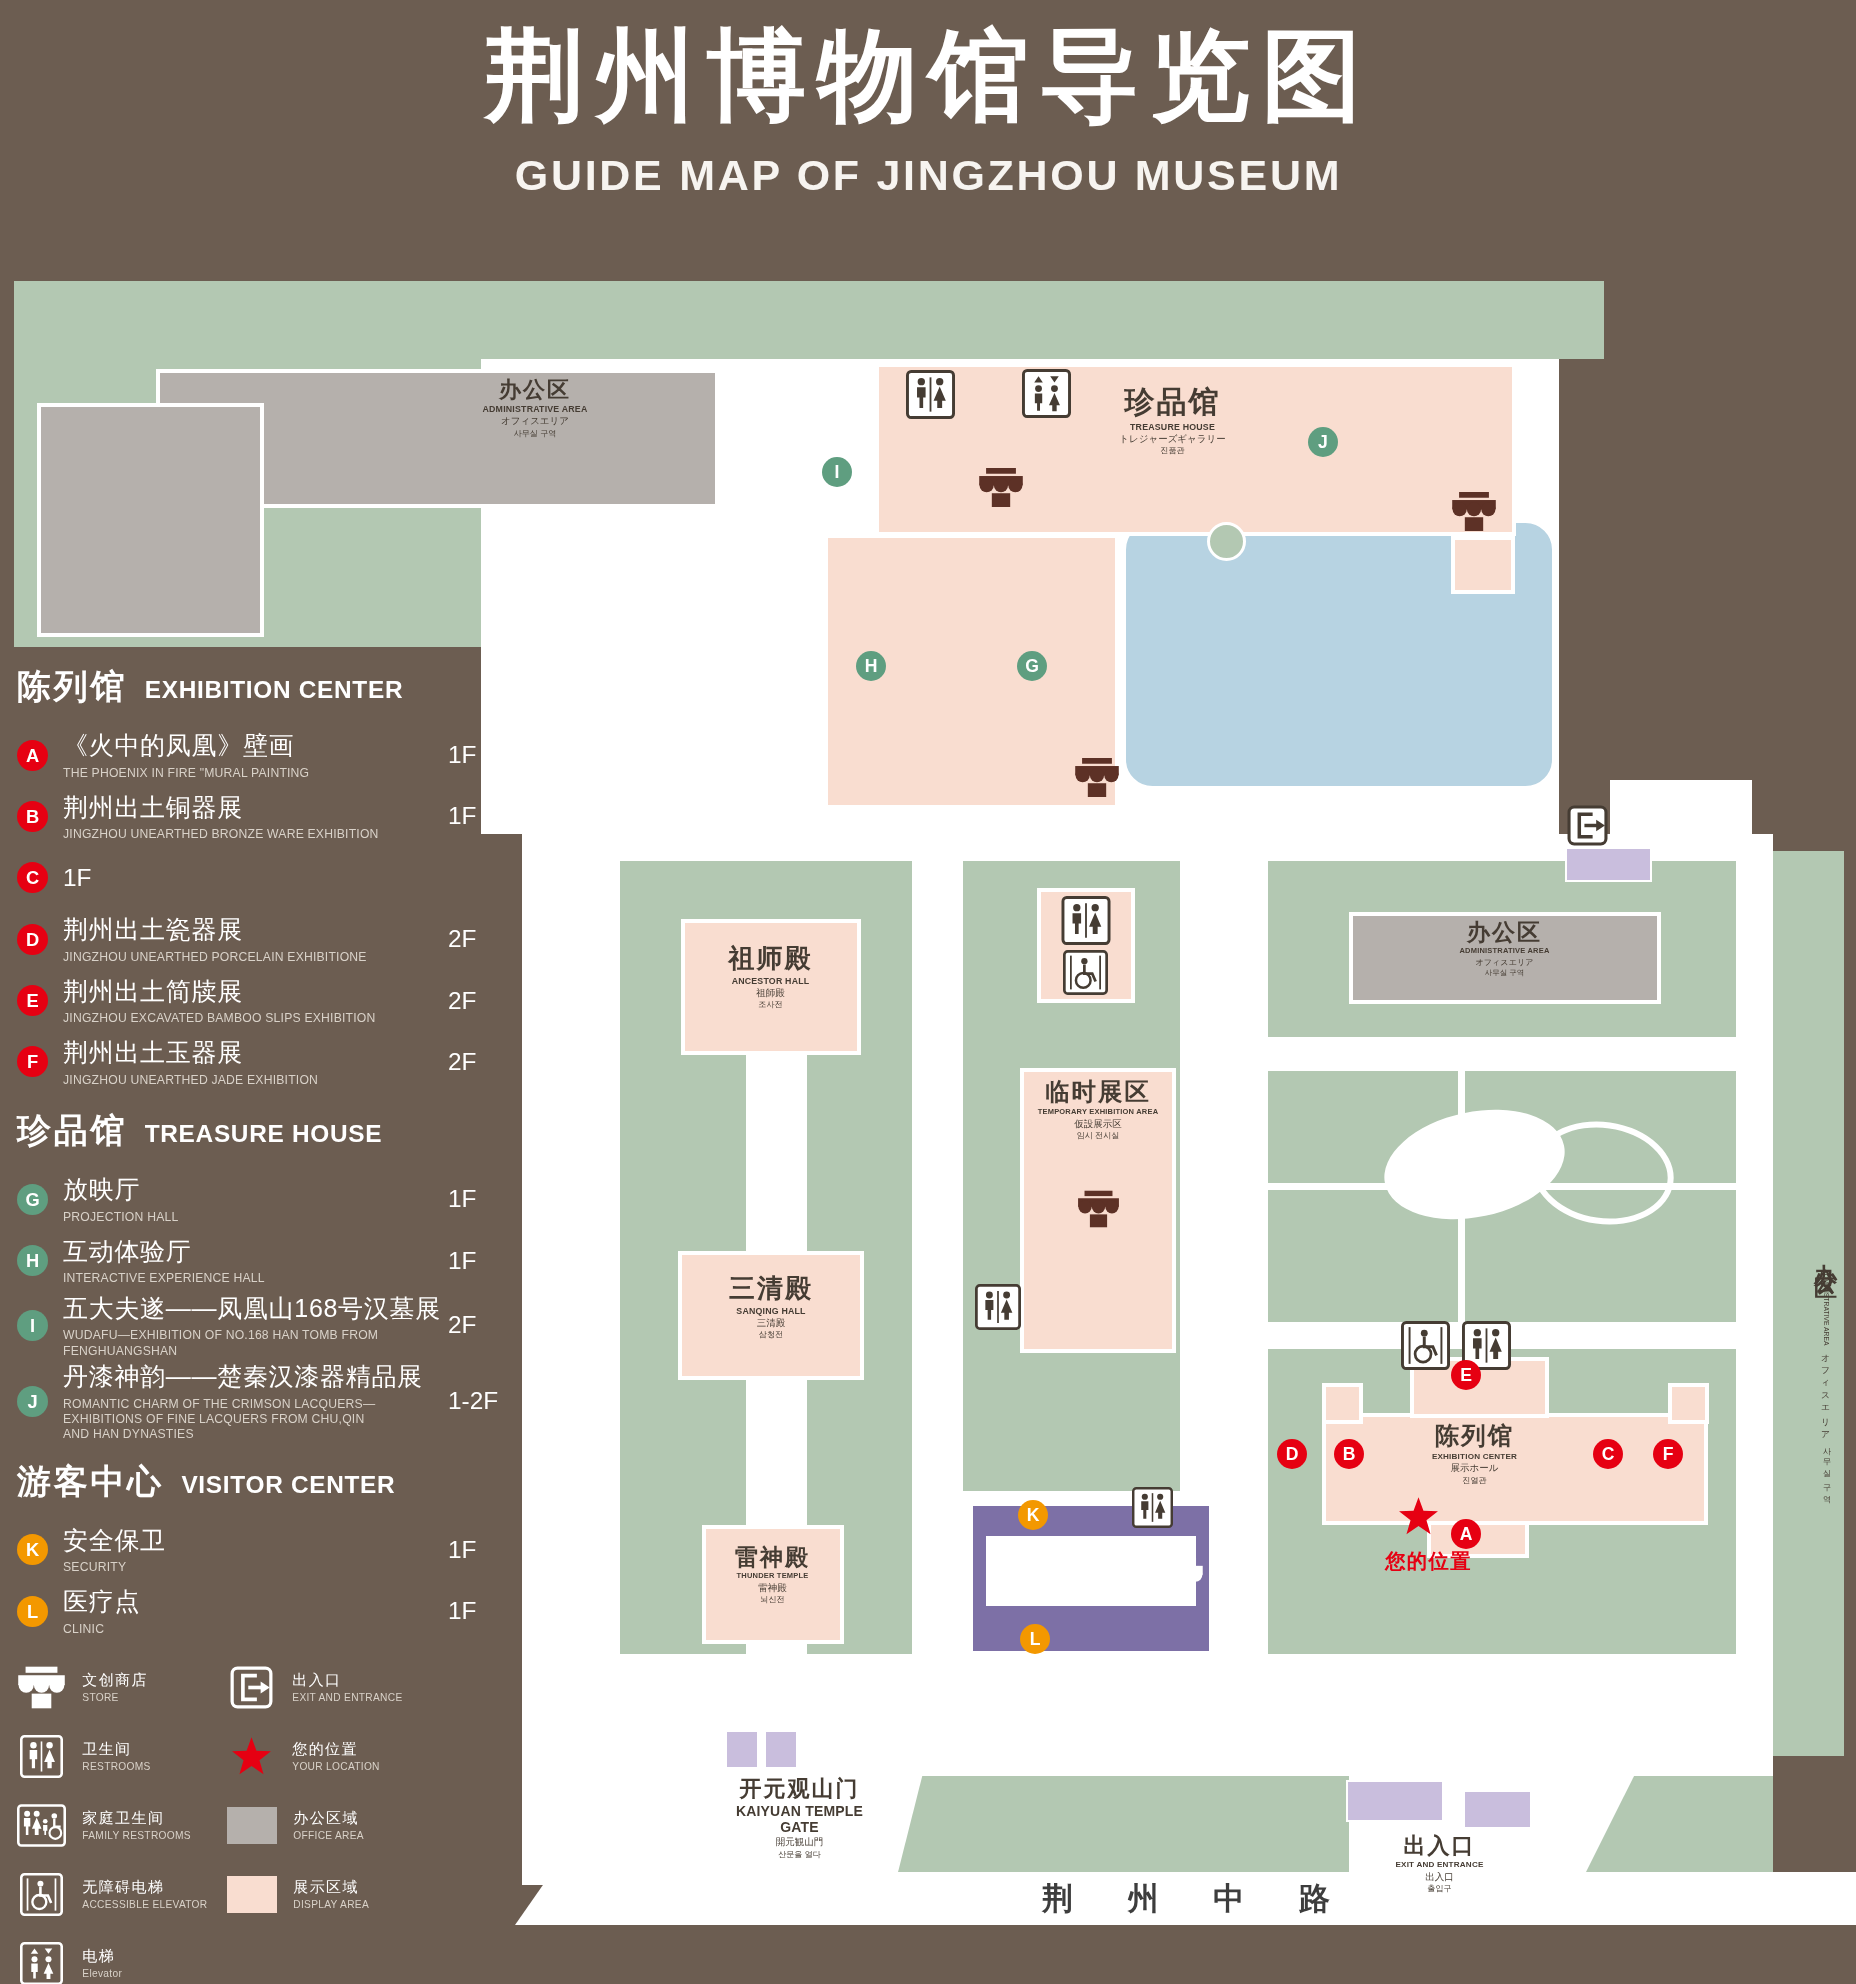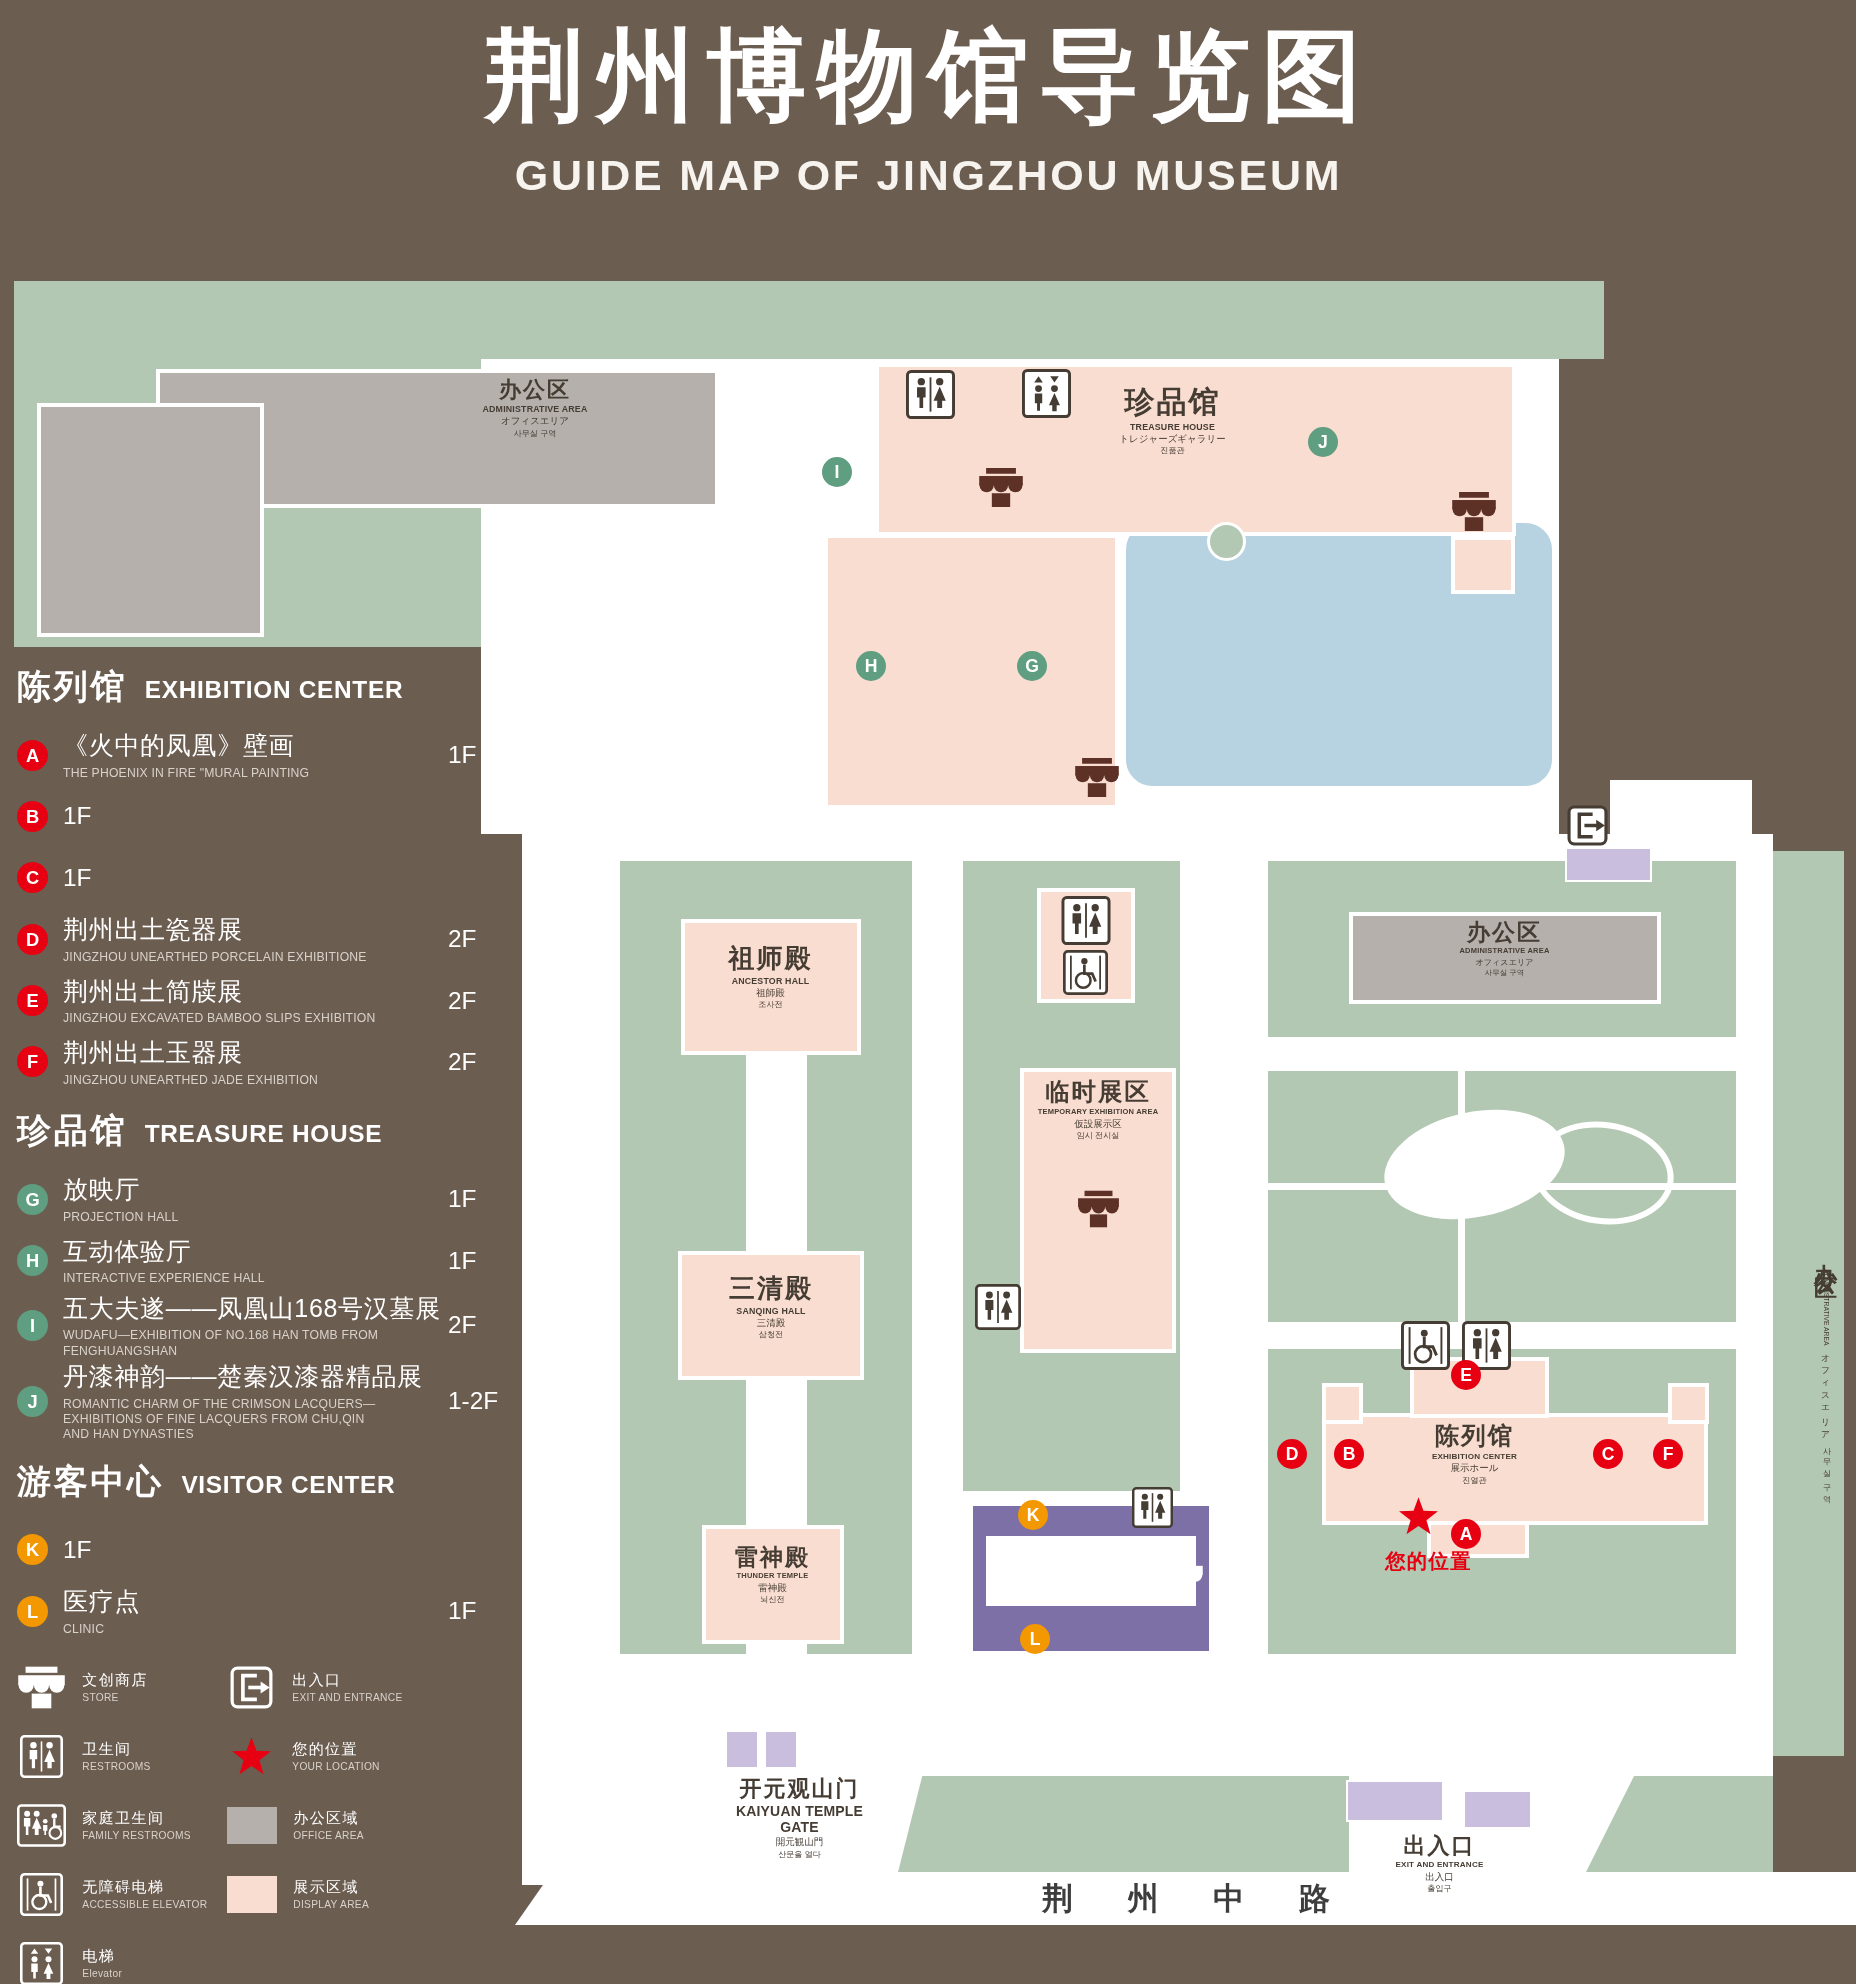"荆州出土铜器展" span.names { html: none -> <span> <span>荆州出土铜器展</span> <span>JINGZHOU UNEARTHED BRONZE WARE EXHIBITION</span> </span> }
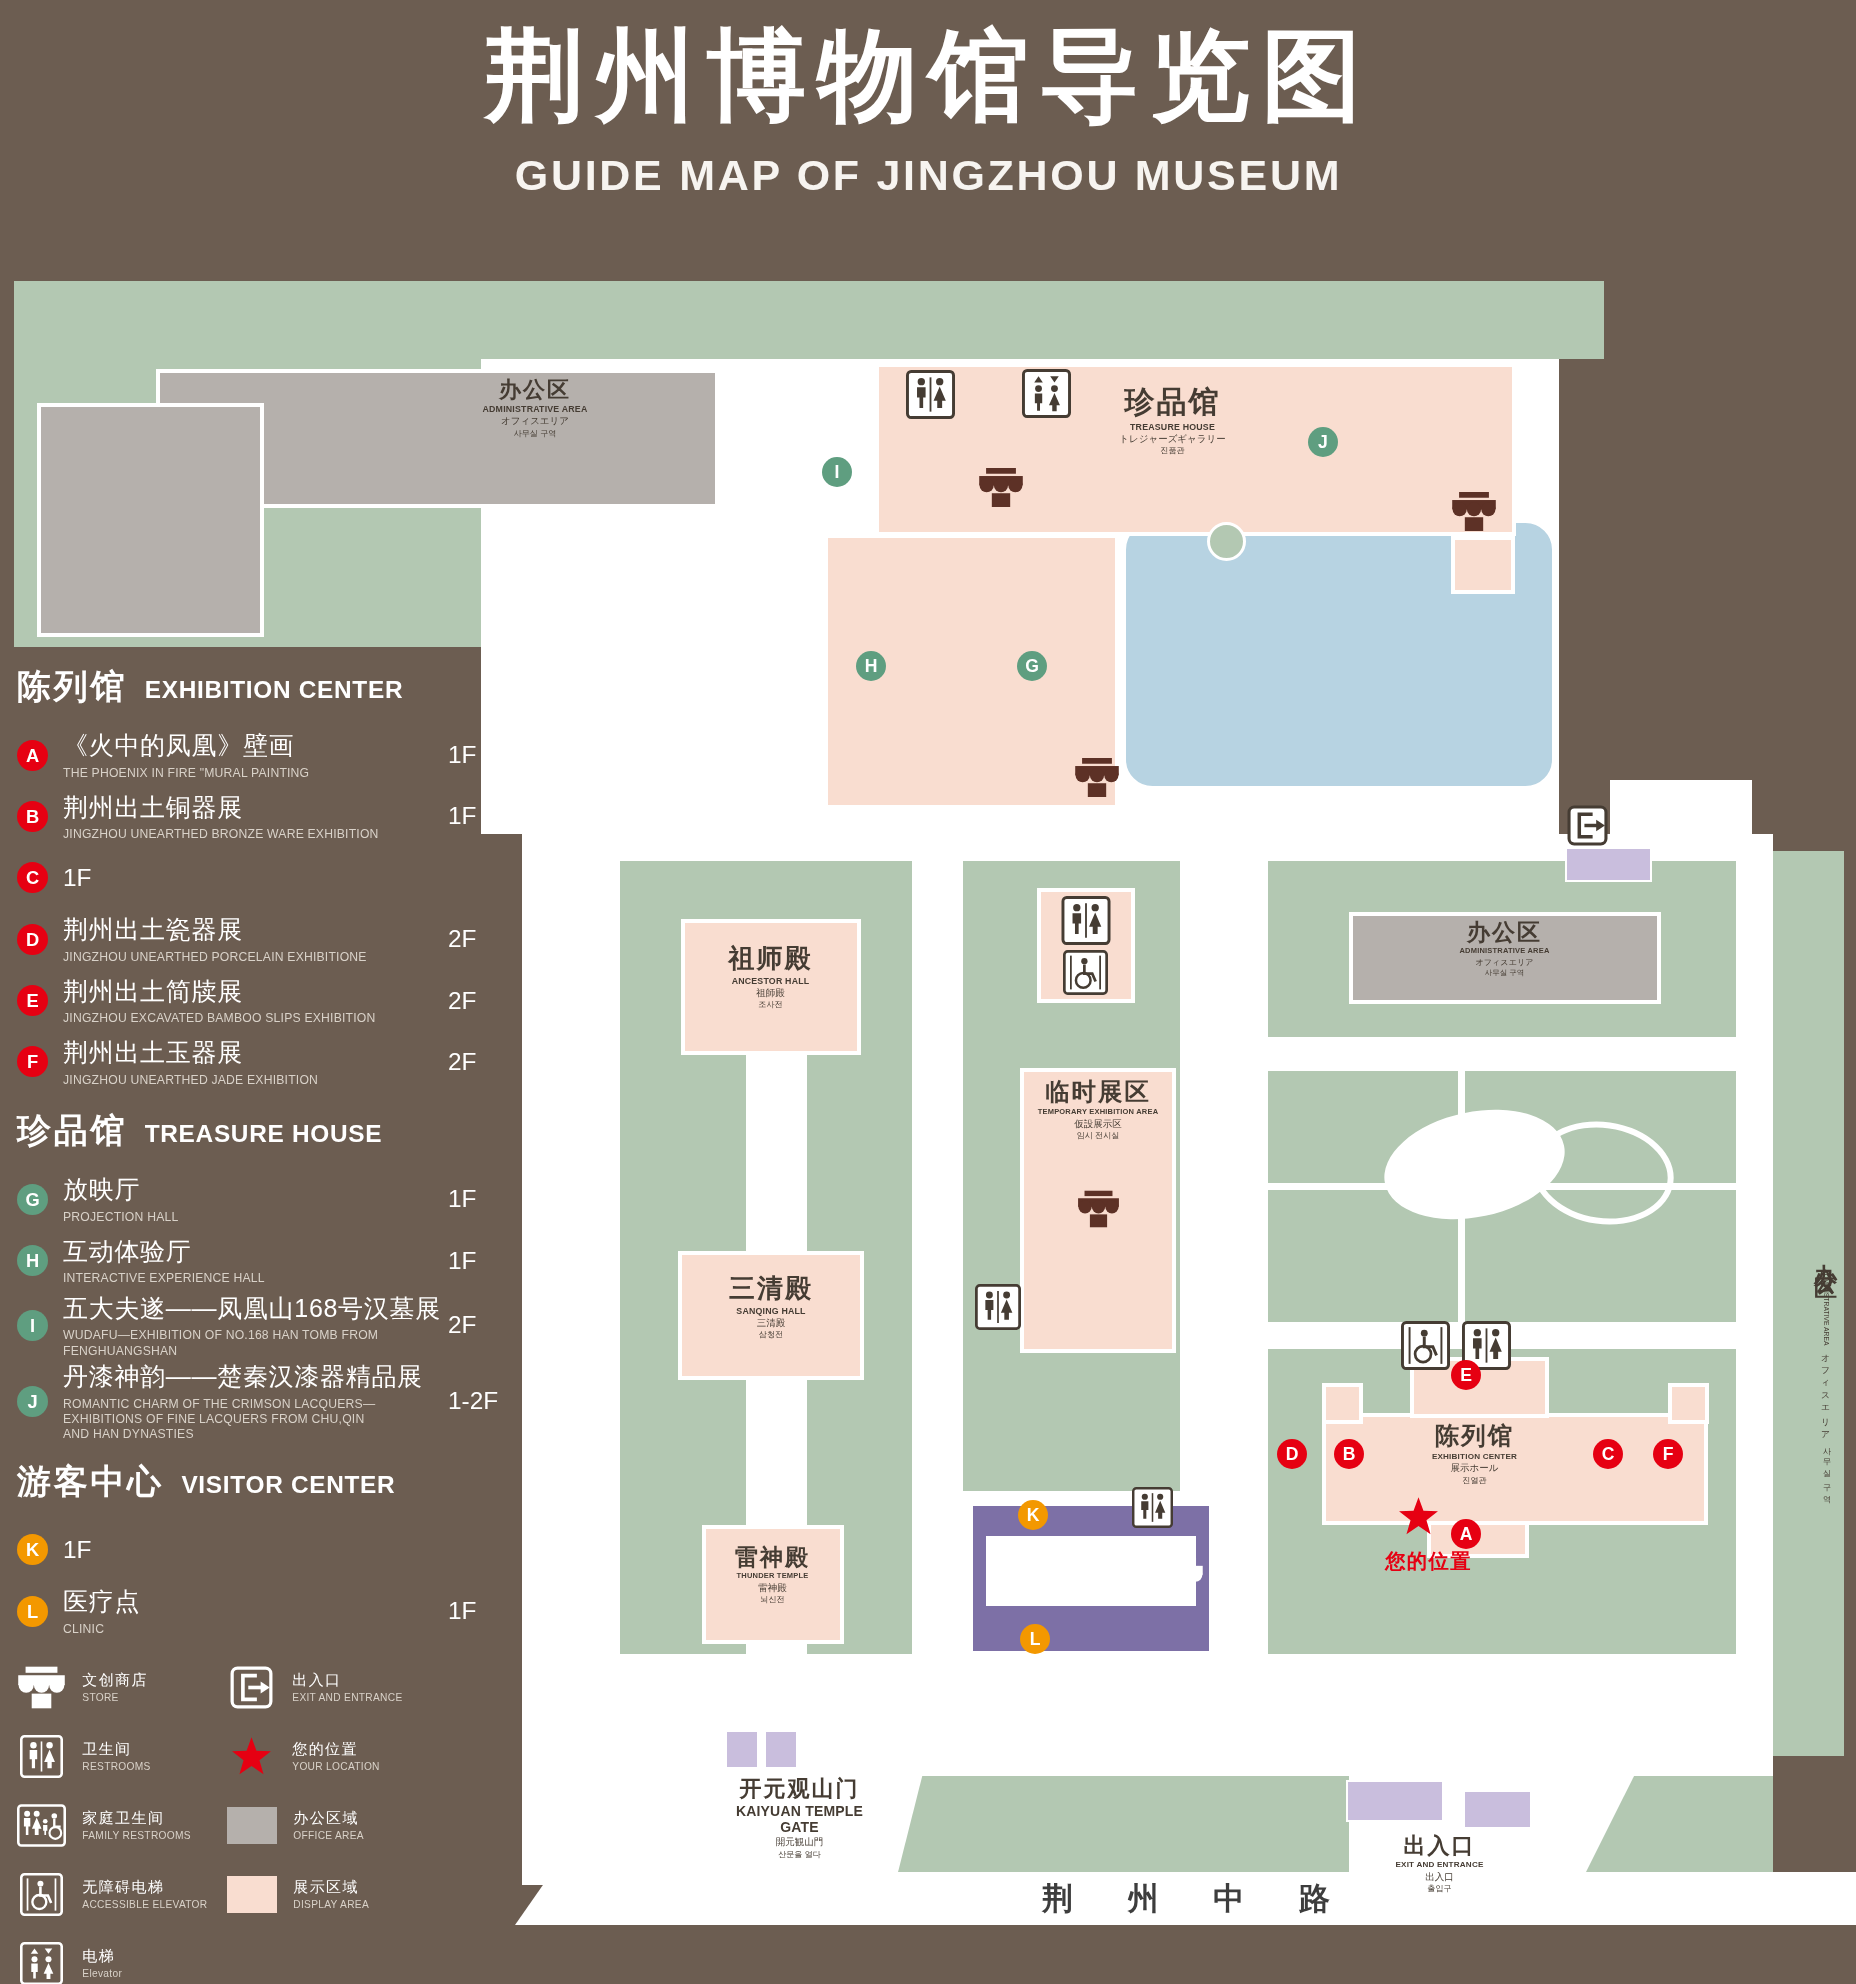"安全保卫" span.names { html: none -> <span> <span>安全保卫</span> <span>SECURITY</span> </span> }
